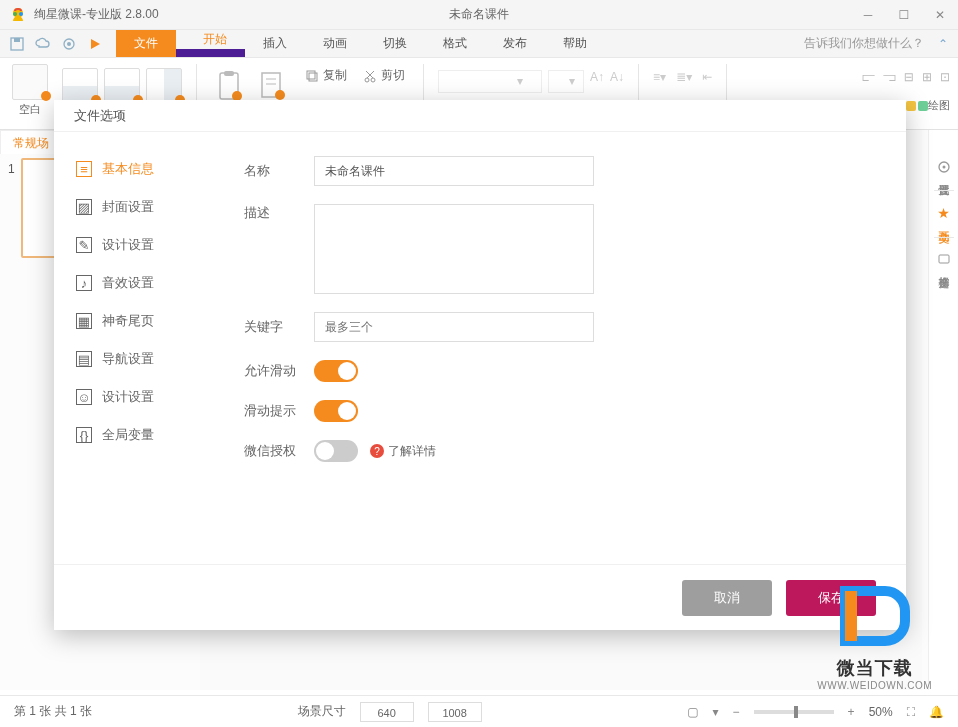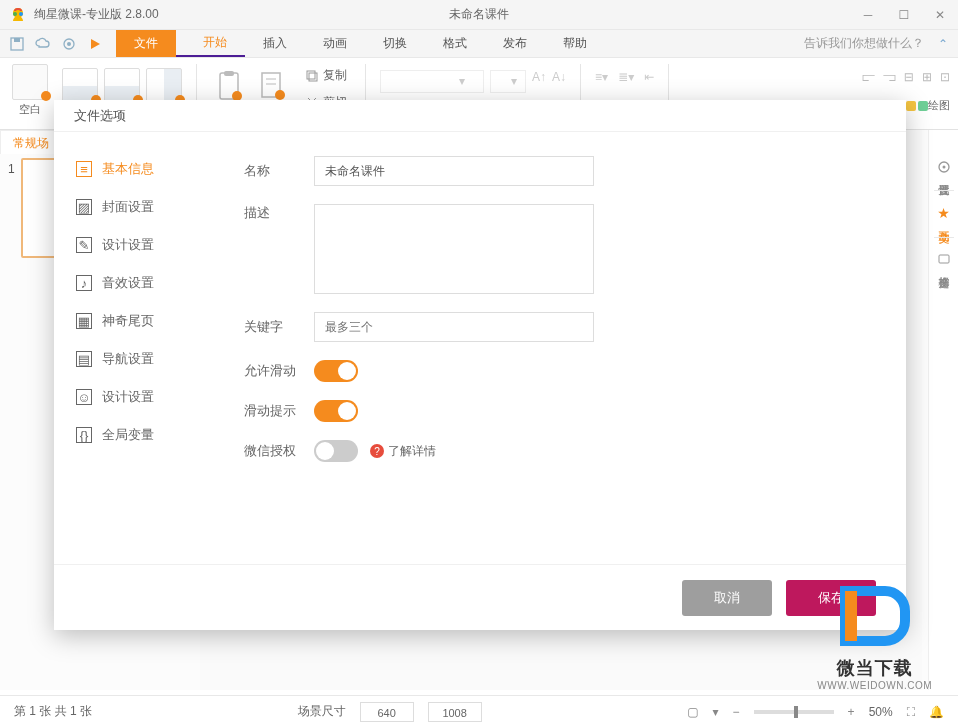"开始" .main-tab.active { border-bottom: 2px solid #4c1d95 -> 8px solid #4c1d95 }
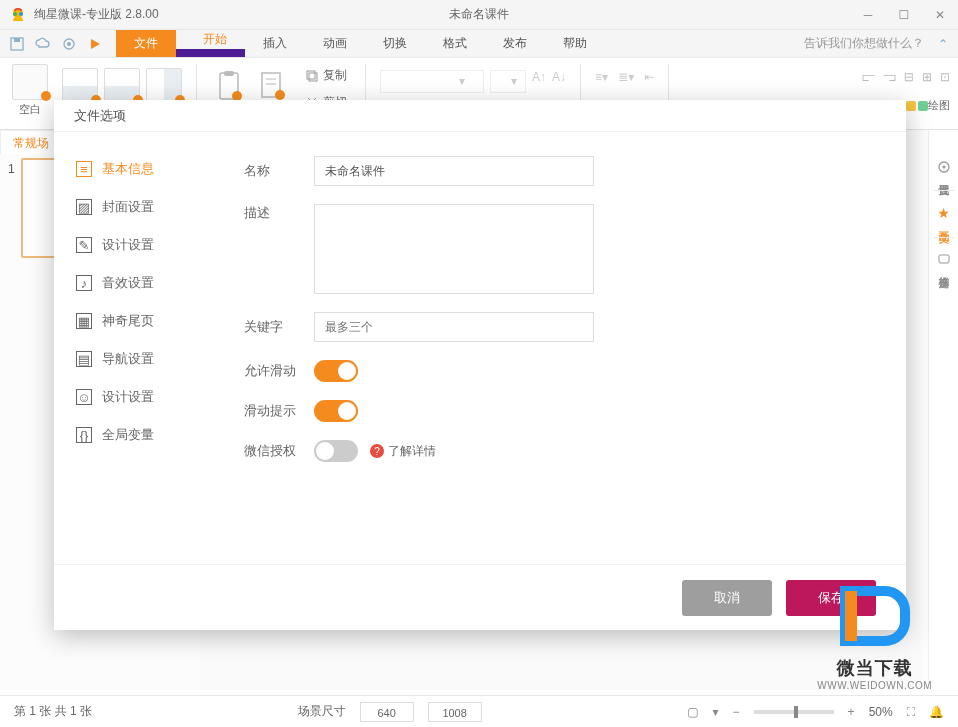"复制" .ribbon-small-row { flex-direction: column -> row }
